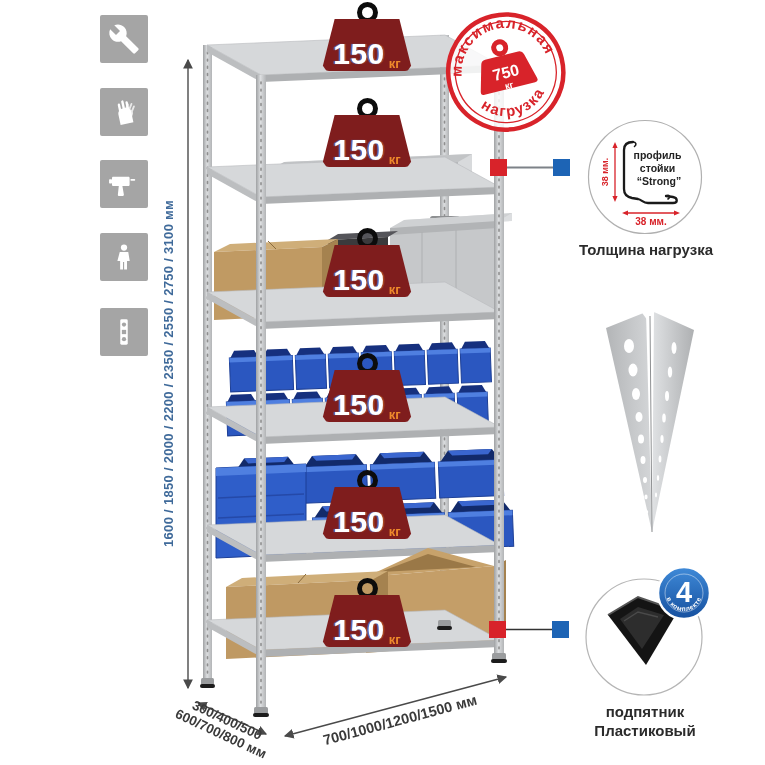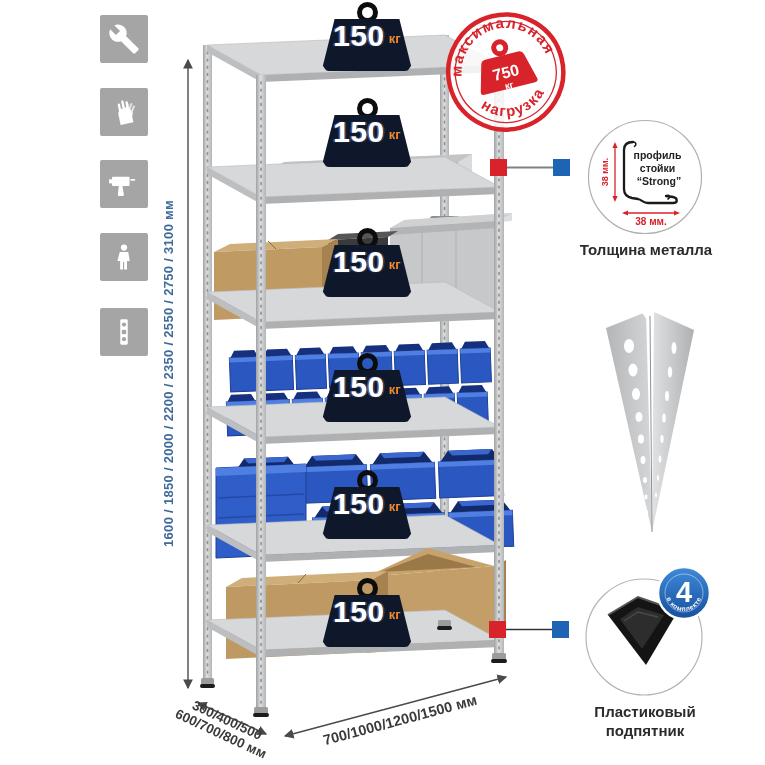"150" .weight-body { align-items: flex-start -> flex-end; background: #0f172a -> #7f1d1d }
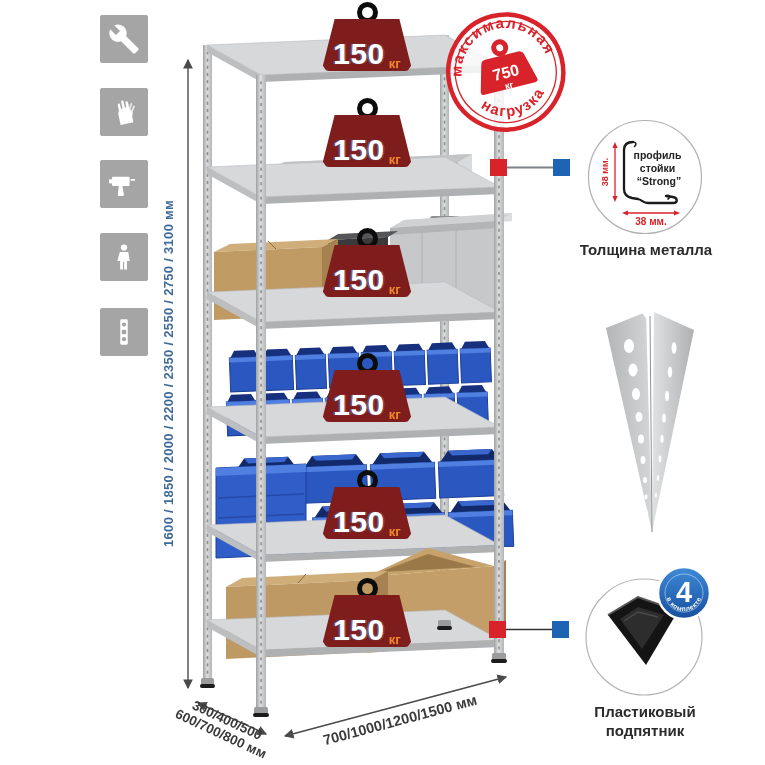"Толщина металла" div { text: металла -> нагрузка }
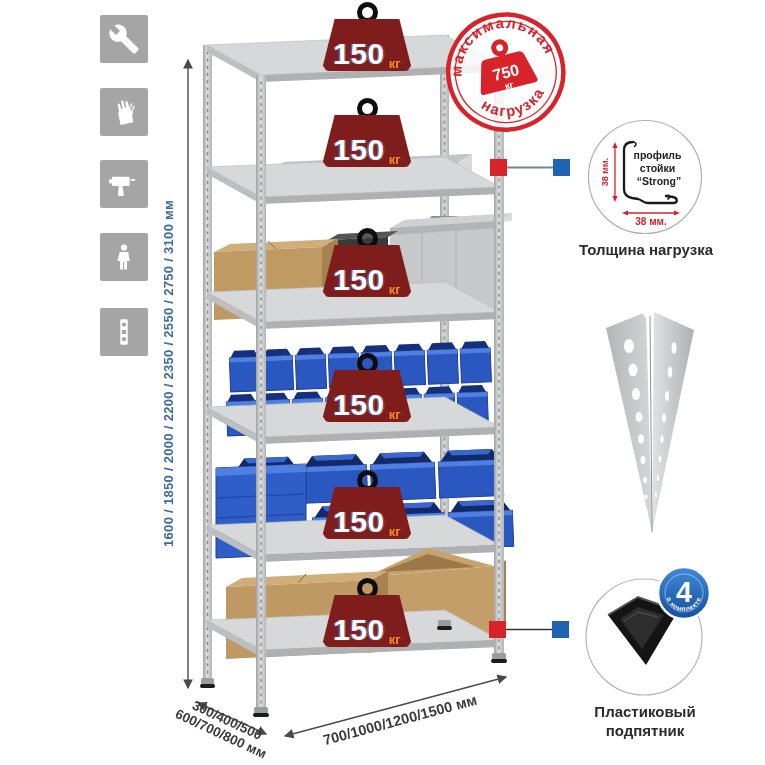"Пластиковый" div { order: before "подпятник" -> after "подпятник" }
